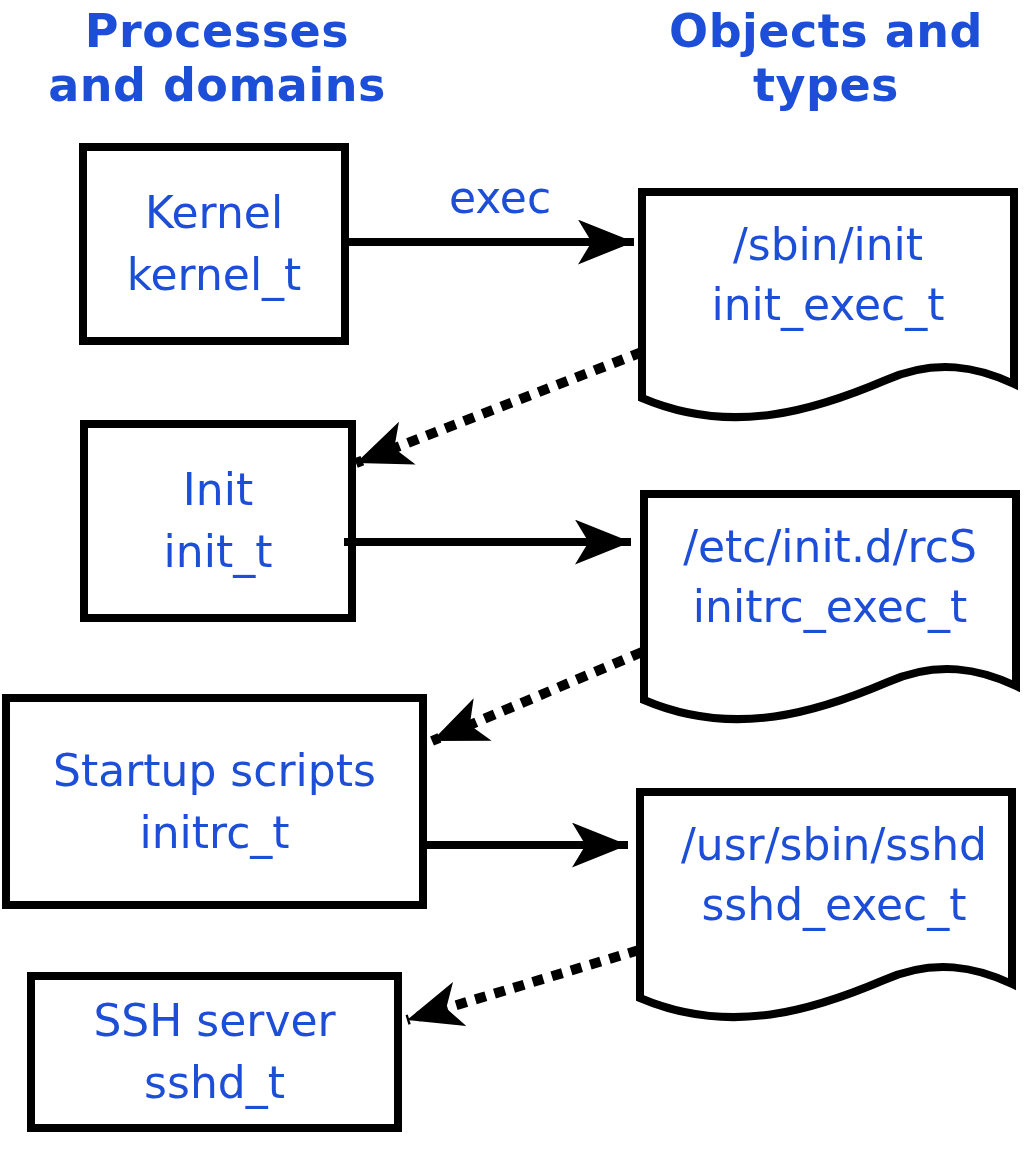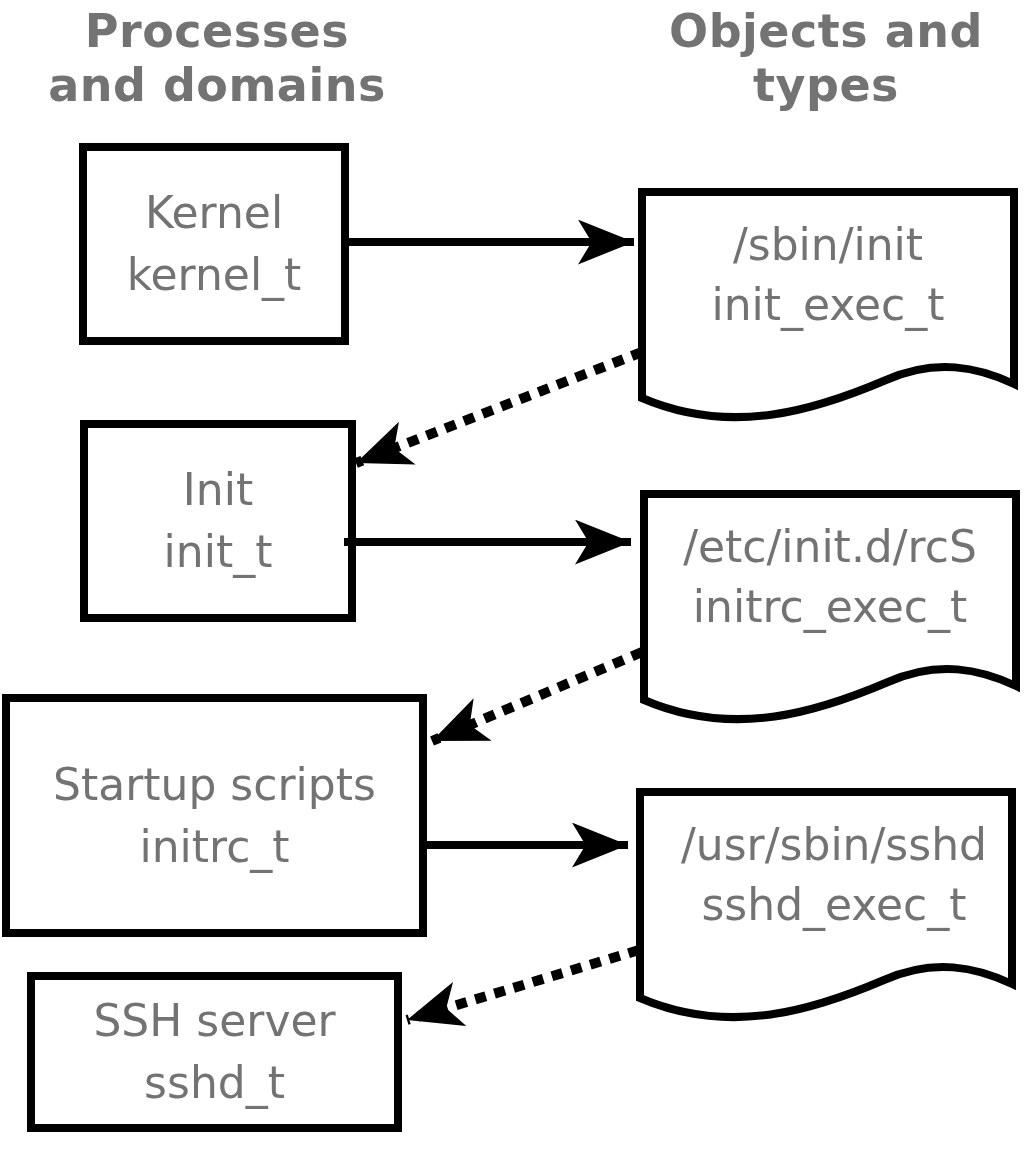"Processes" #canvas { color: #737373 -> #1d4ed8 }
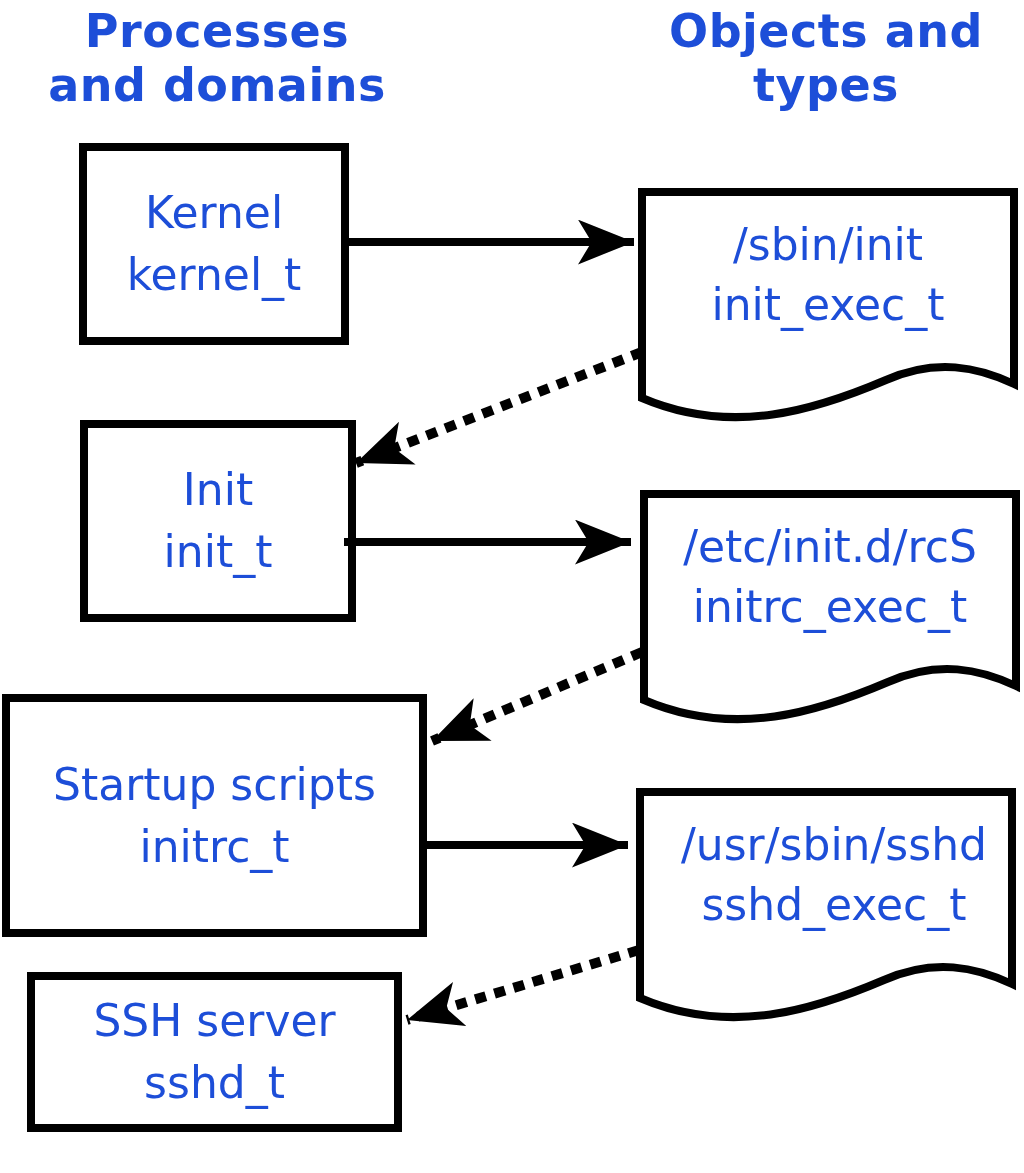"exec" div { html: none -> <div>exec</div> }
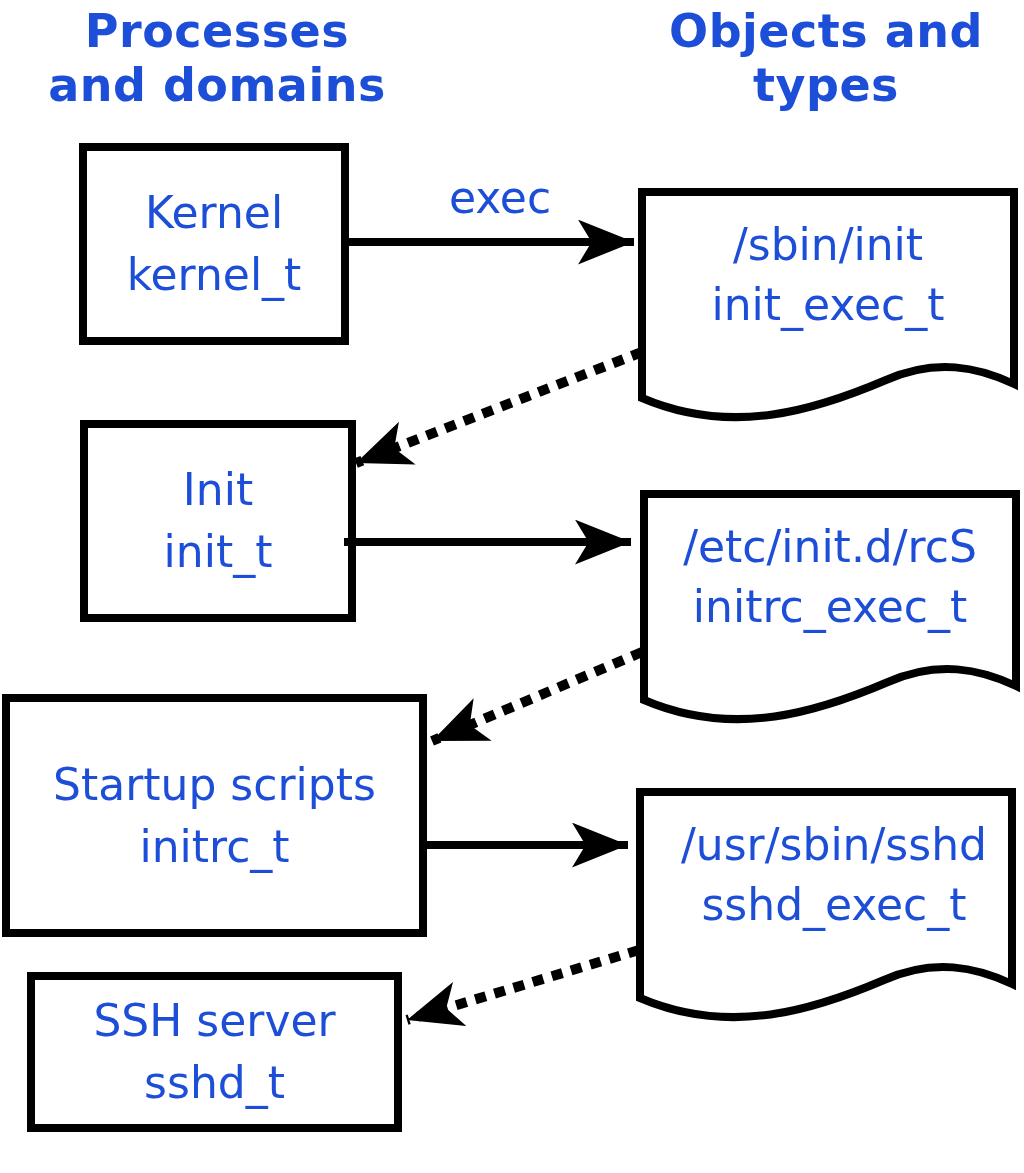"Startup scripts" #box-startup { height: 243px -> 215px }
